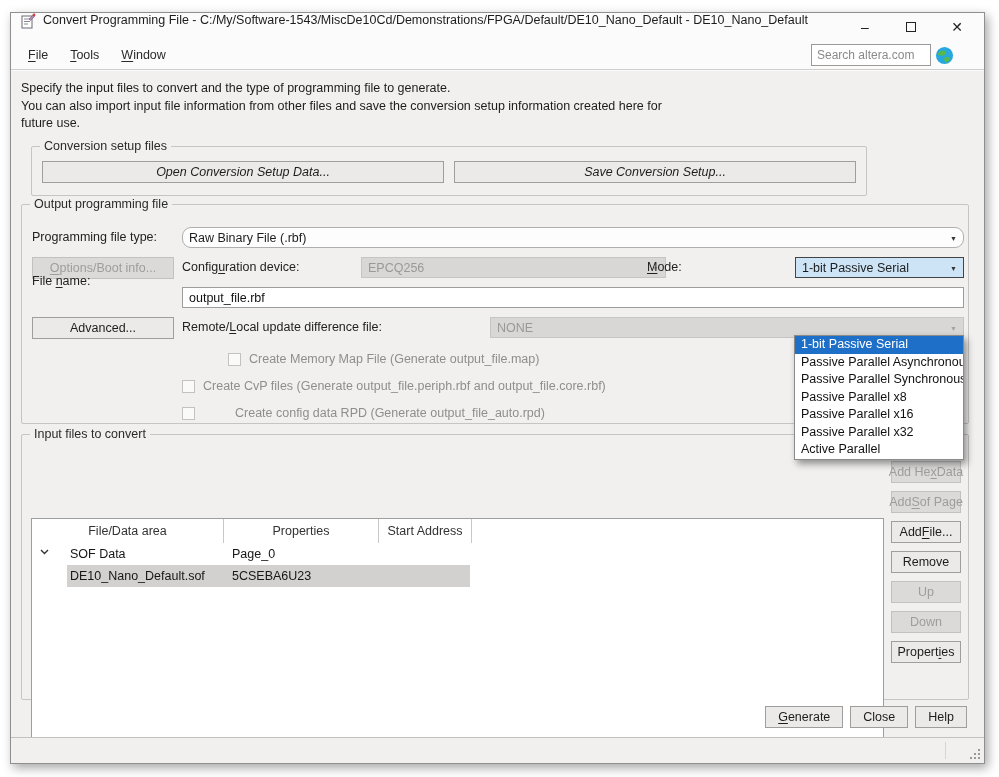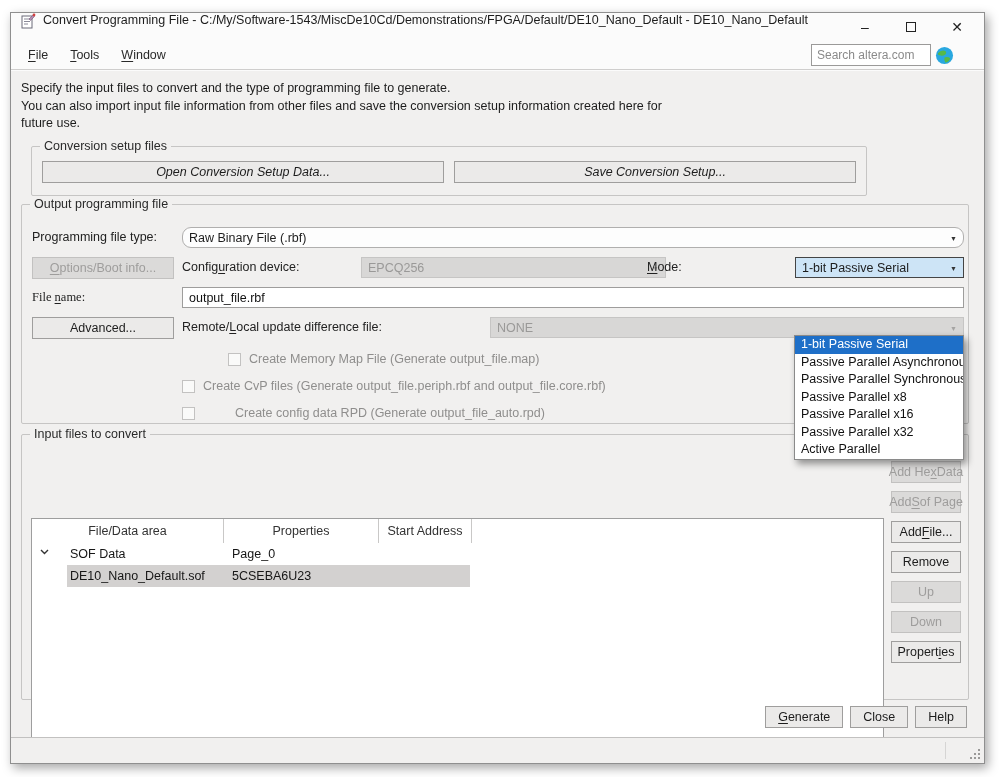"File name:" span.field-label { font-family: Liberation Serif, serif -> none; top: 85px -> 69px }
